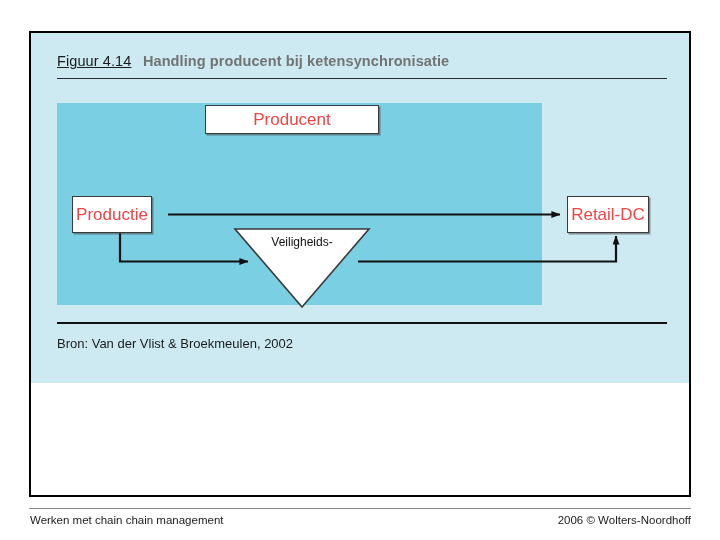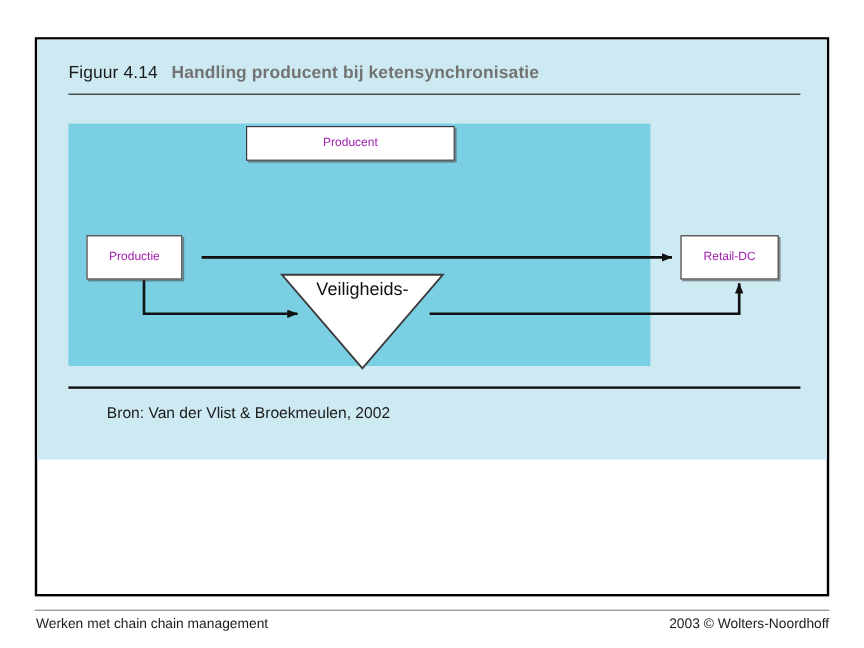"Figuur 4.14" .cap-label { text-decoration: none -> underline }
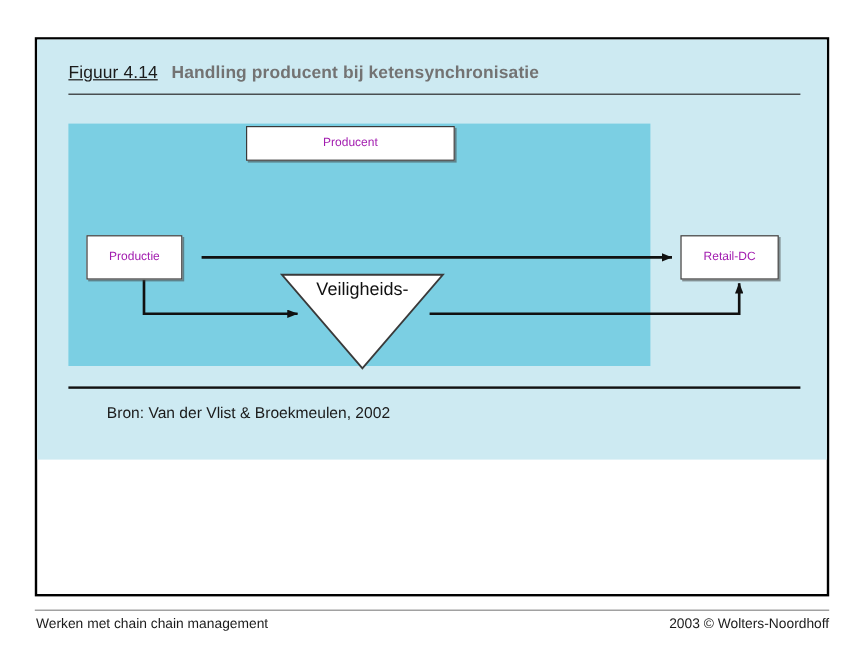"Producent" .node-box { color: #a21caf -> #ef4444; font-size: 10px -> 17px }
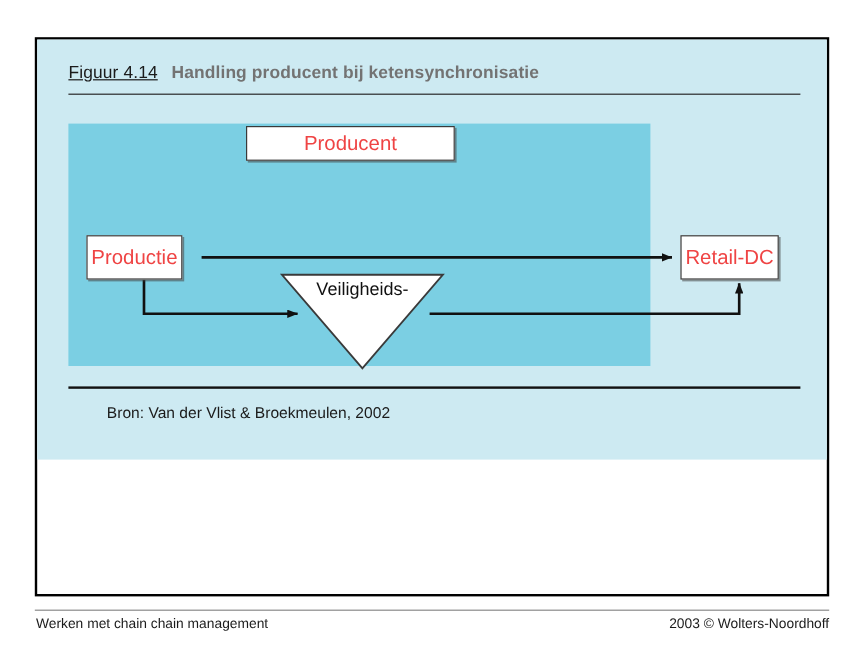"Veiligheids-" #node-voorraad .tri-label { font-size: 15px -> 12px }
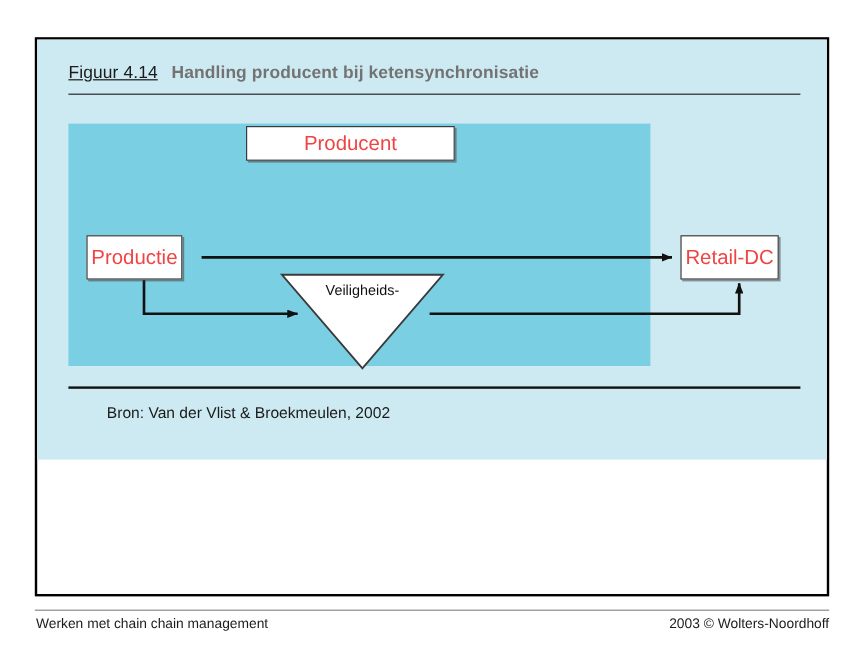"Bron: Van der Vlist &" #source-text { margin-left: 32px -> none }
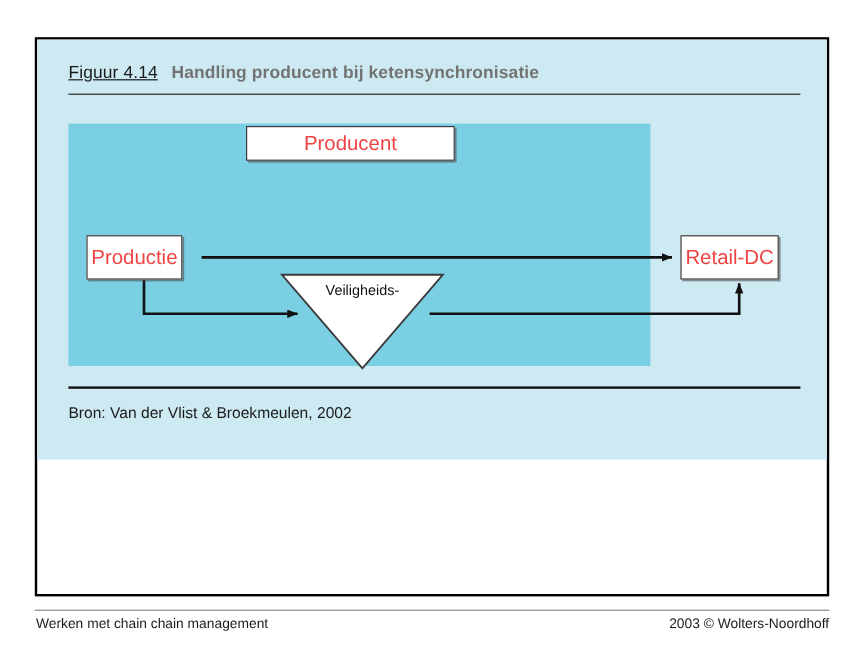"2003 © Wolters-Noordhoff" div { text: 2003 -> 2006 }
